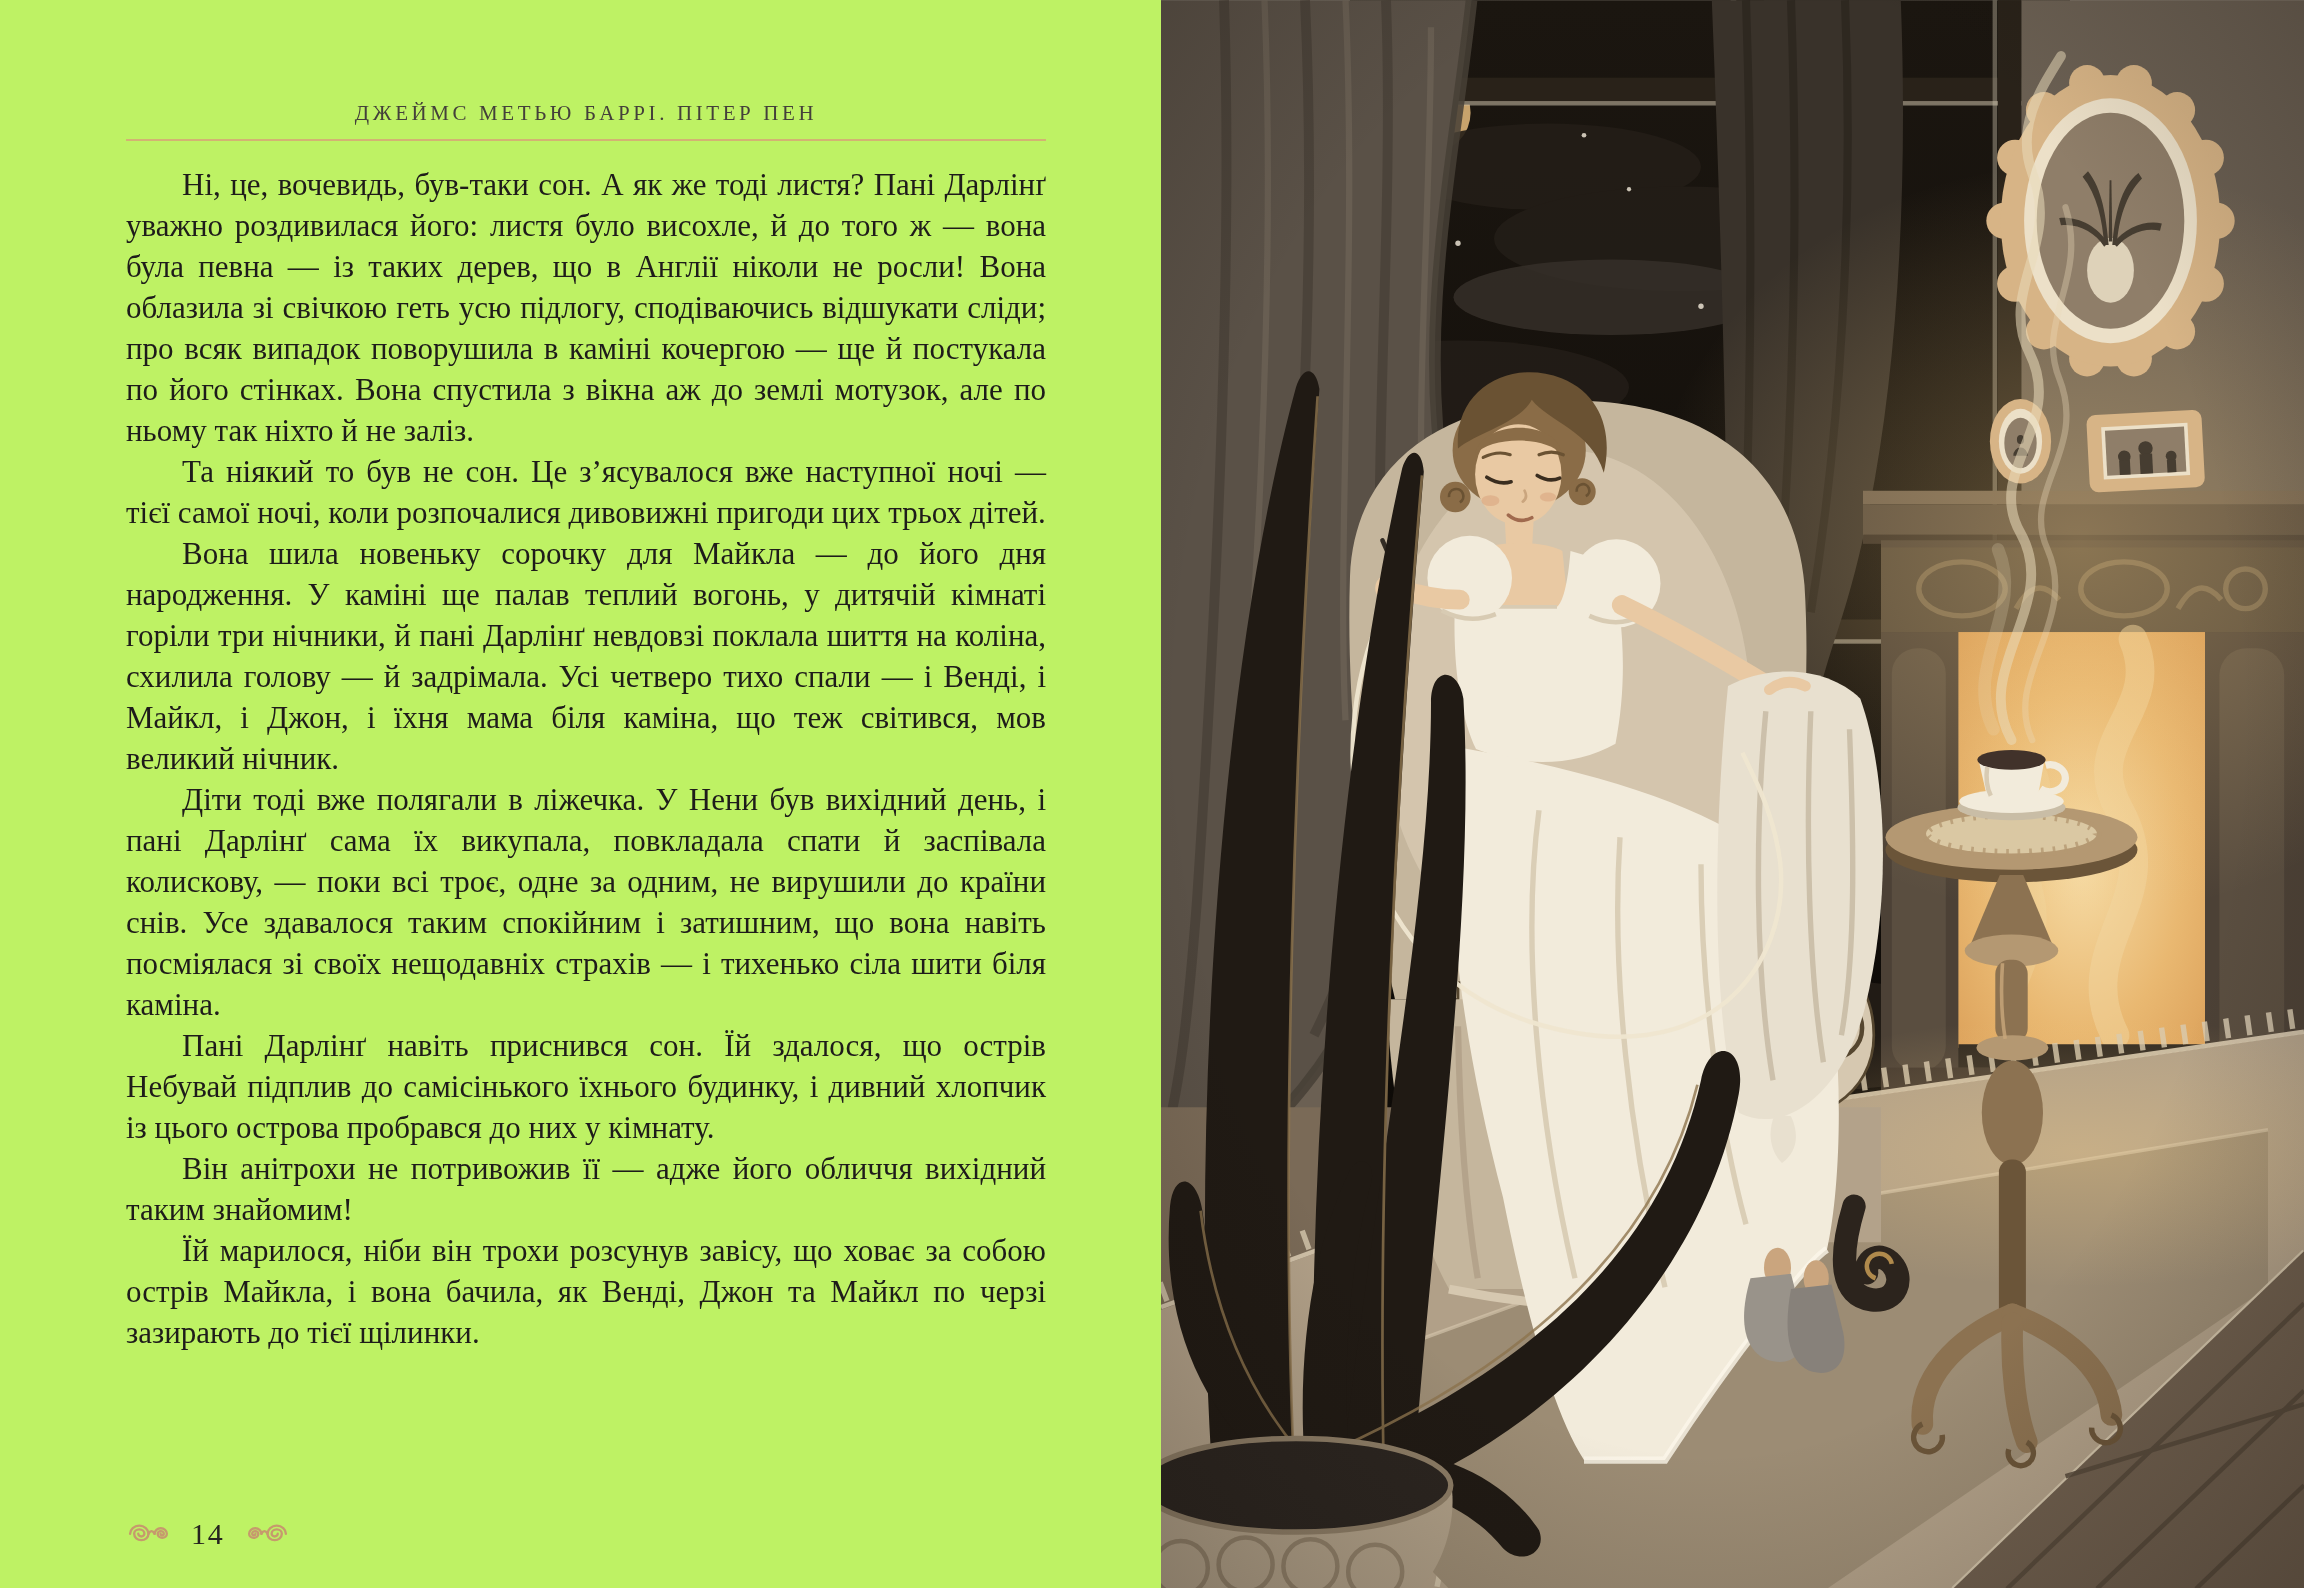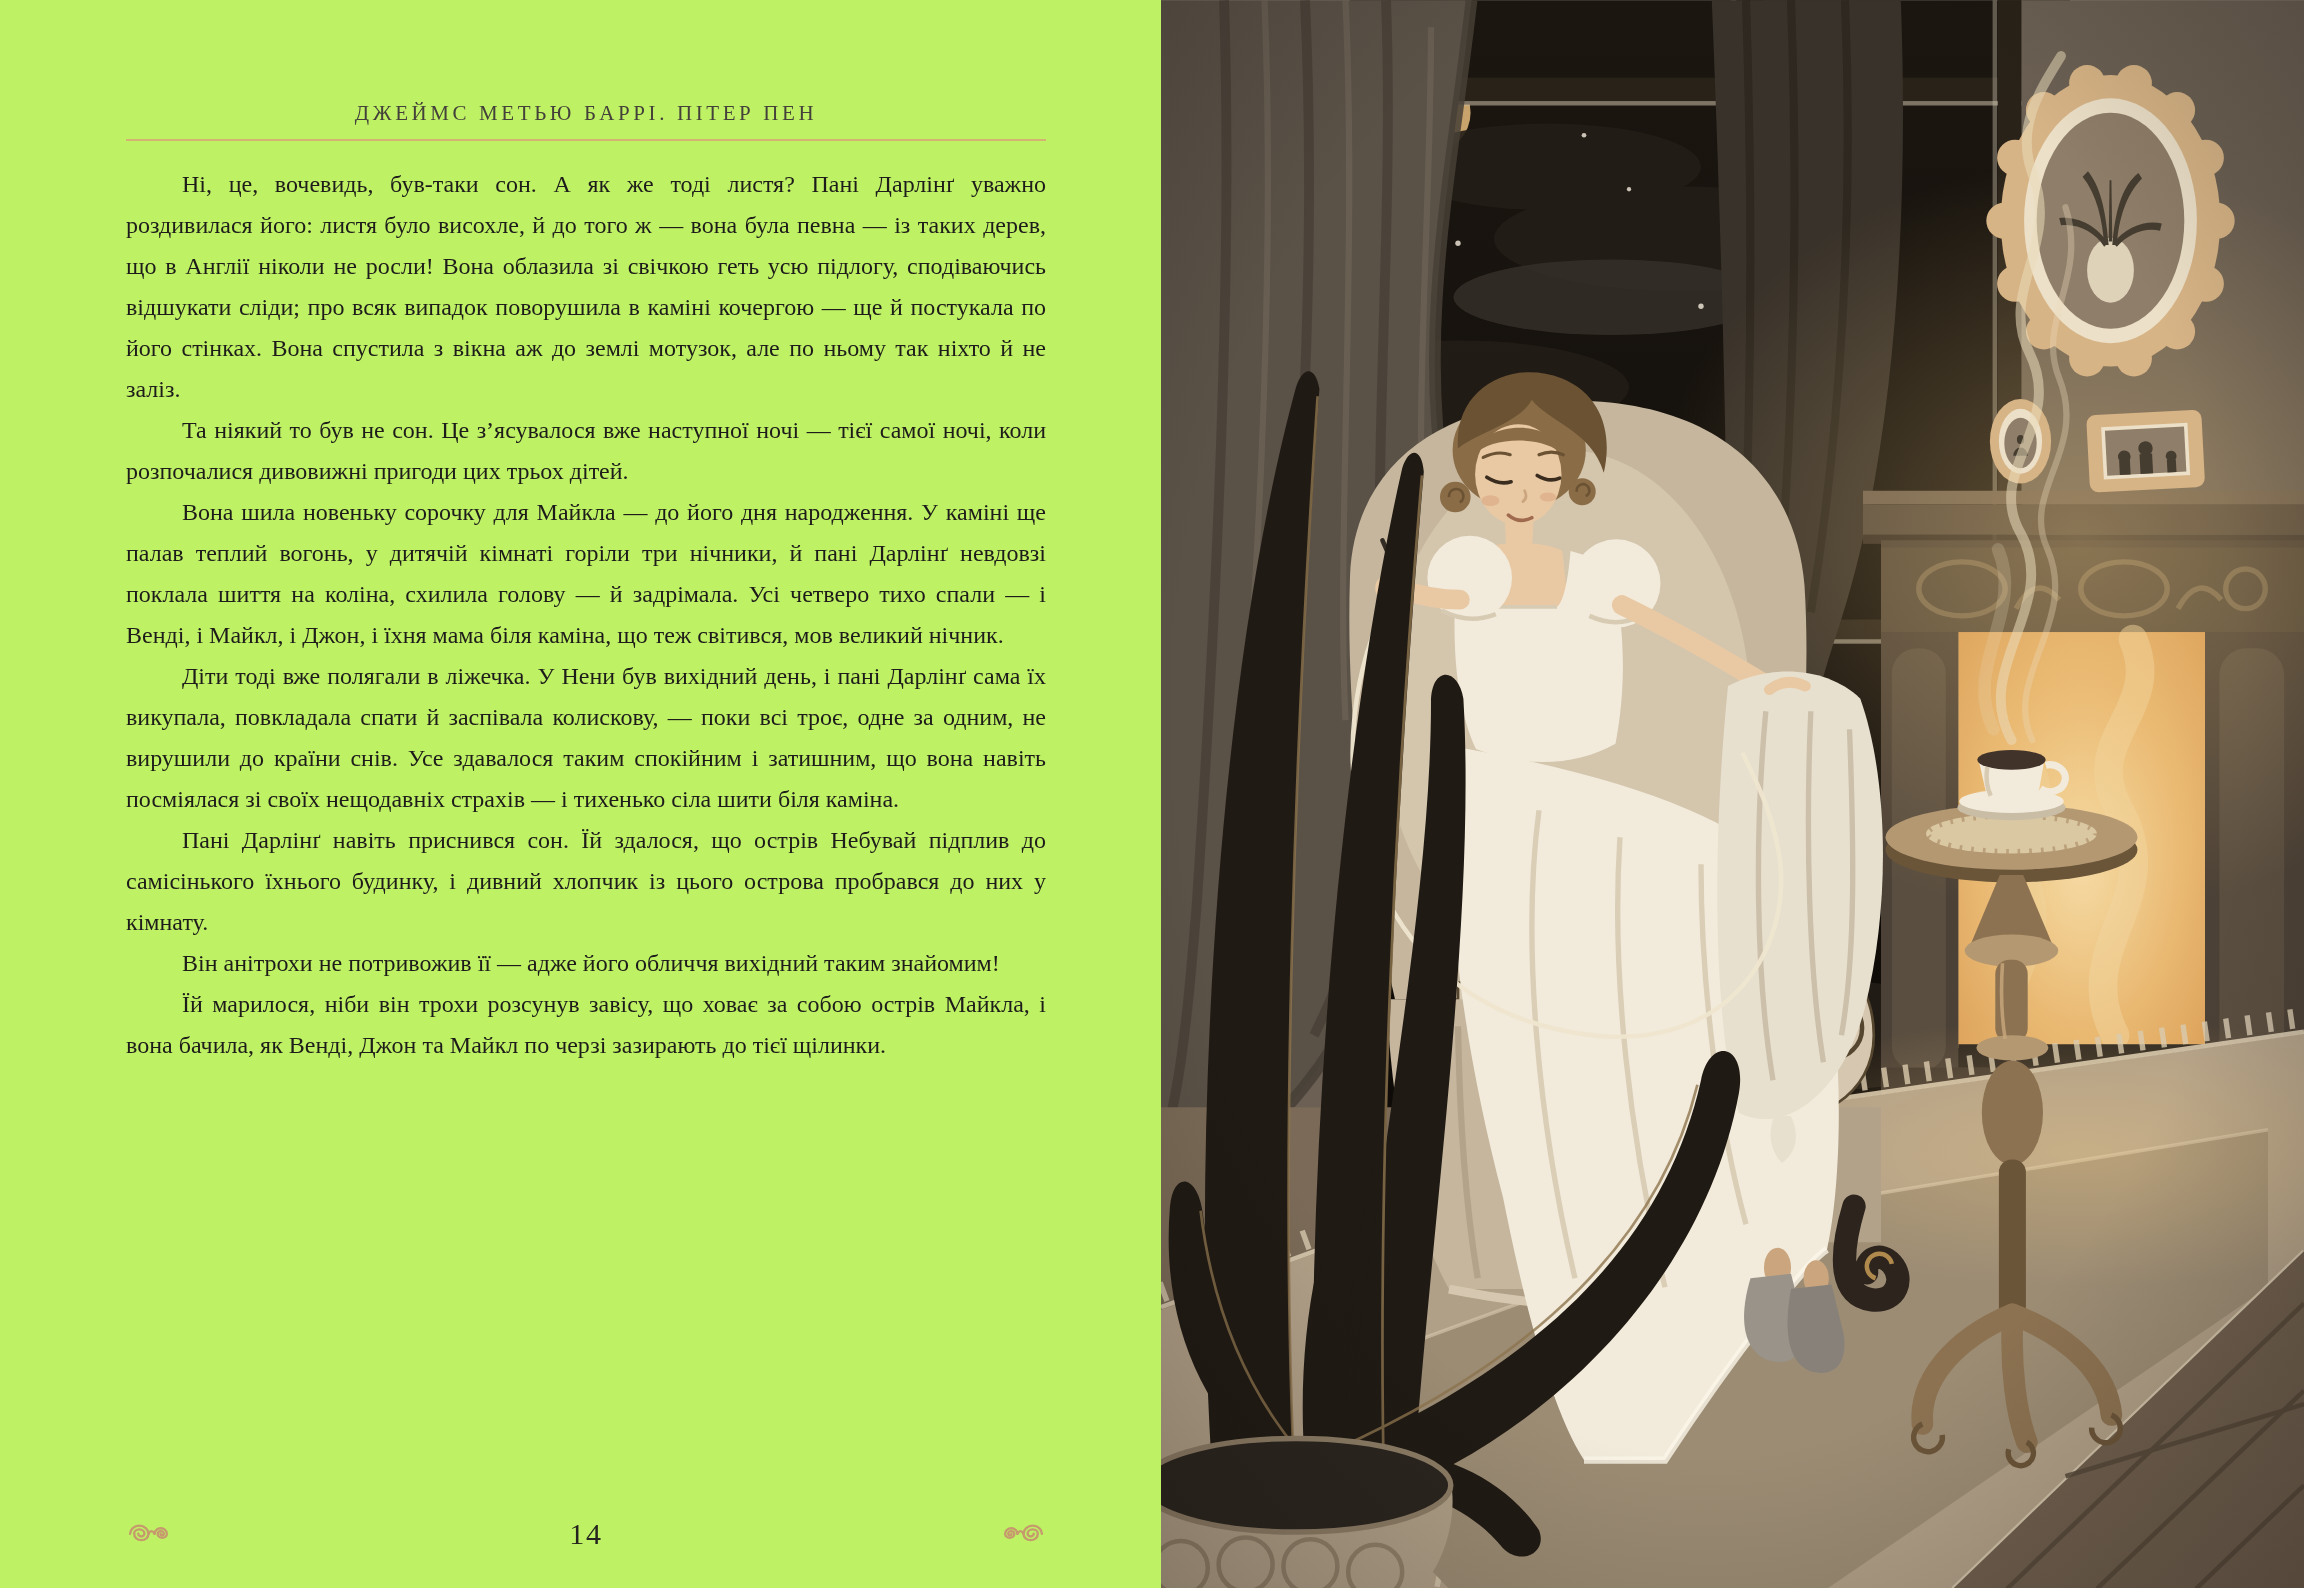"Ні, це, вочевидь, був-таки сон." .text-block { font-size: 24px -> 31px }
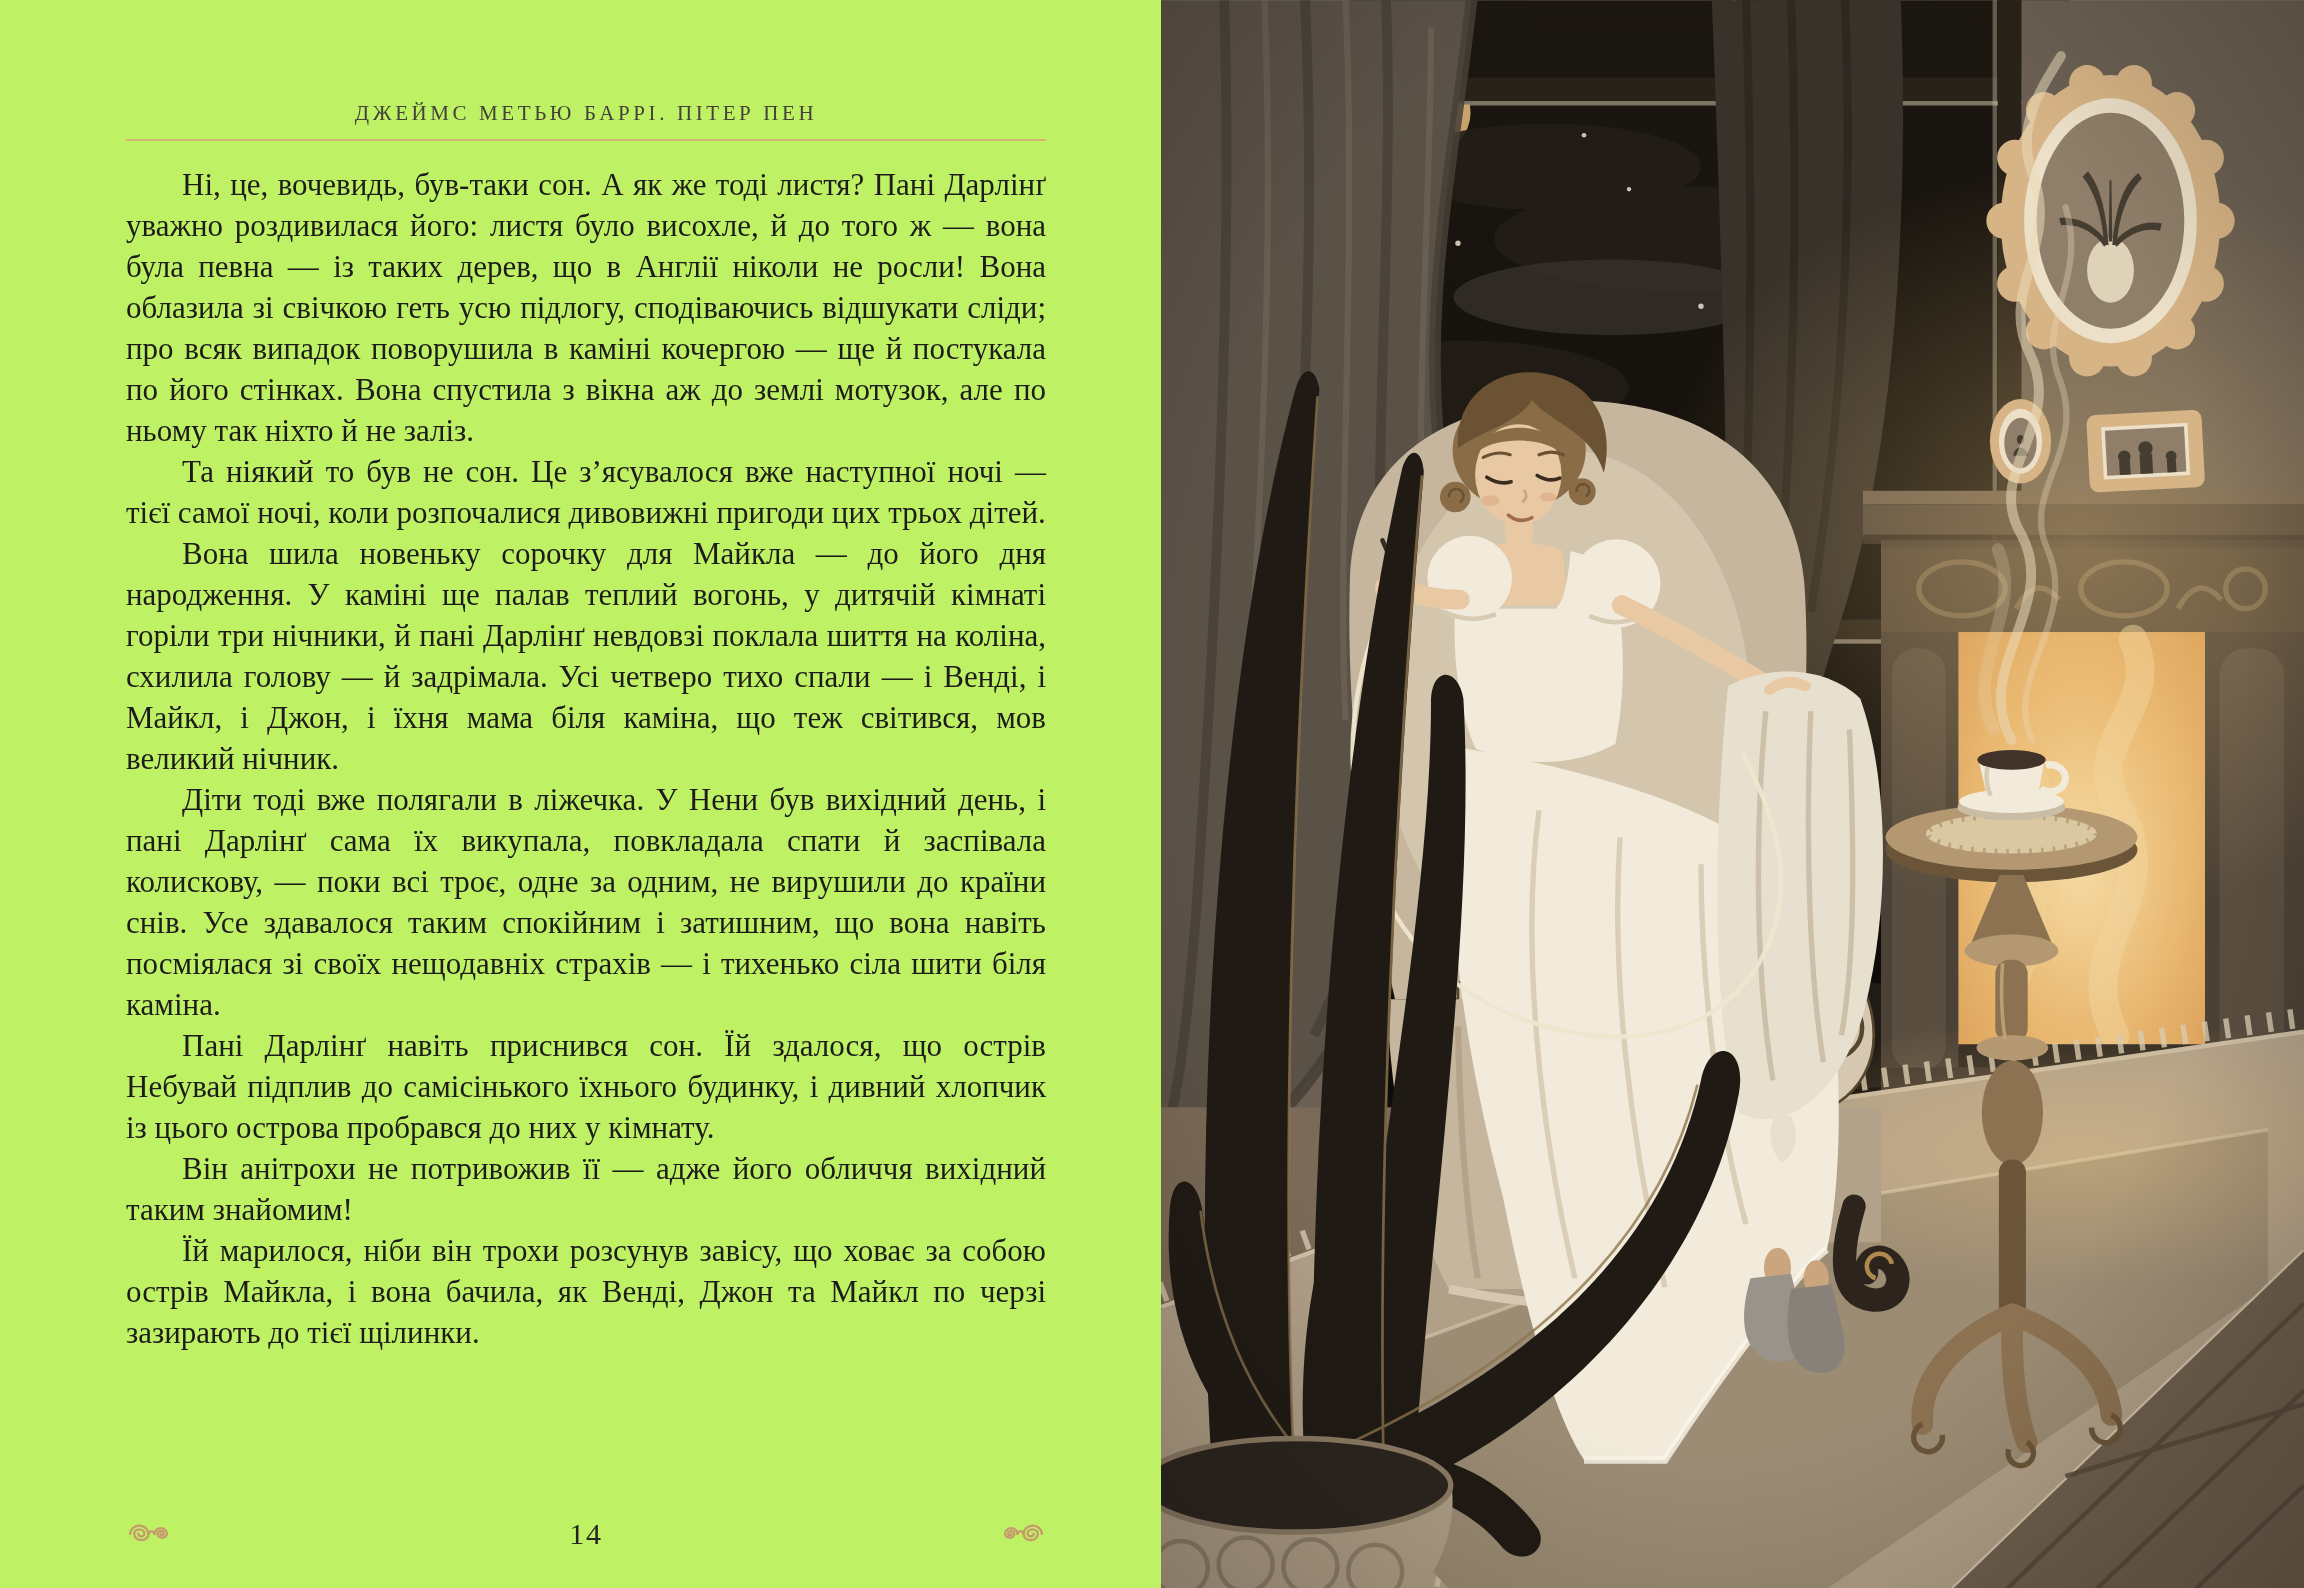"14" .folio { justify-content: space-between -> flex-start }
